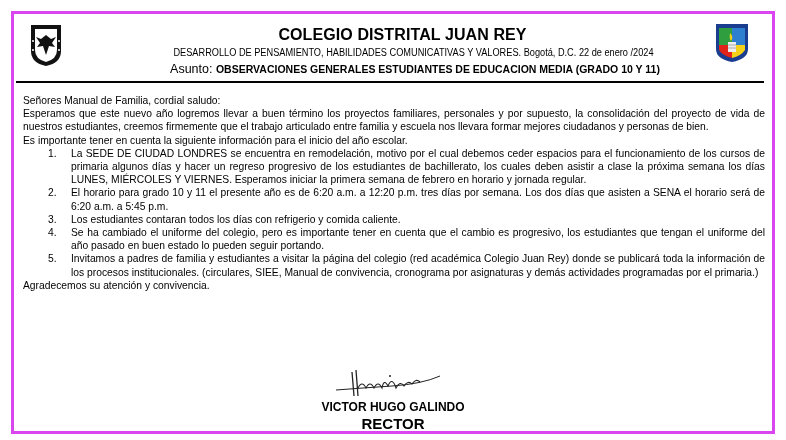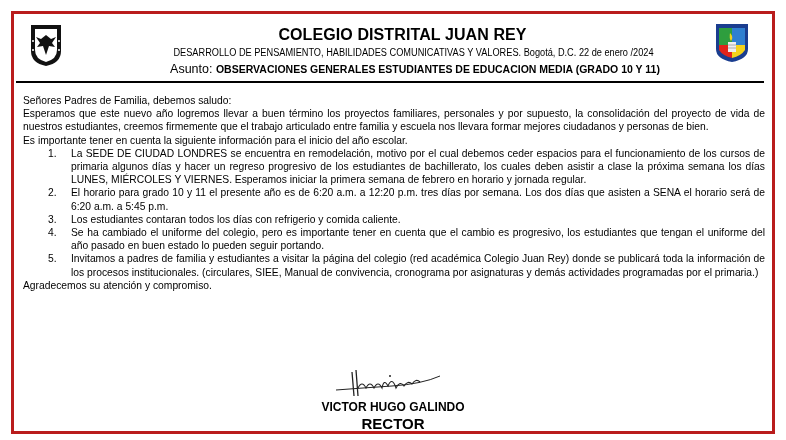"COLEGIO DISTRITAL JUAN REY" .frame { border: 3px solid #b91c1c -> 3px solid #d946ef }
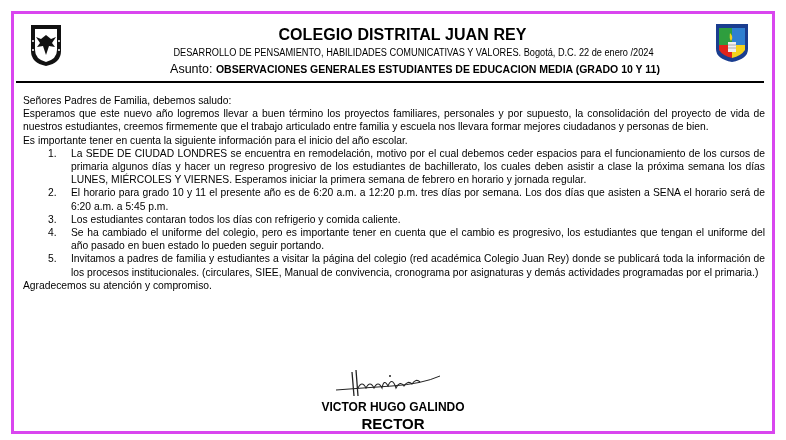"Señores Padres de Familia, debemos" p { text: Padres de Familia, debemos -> Manual de Familia, cordial }
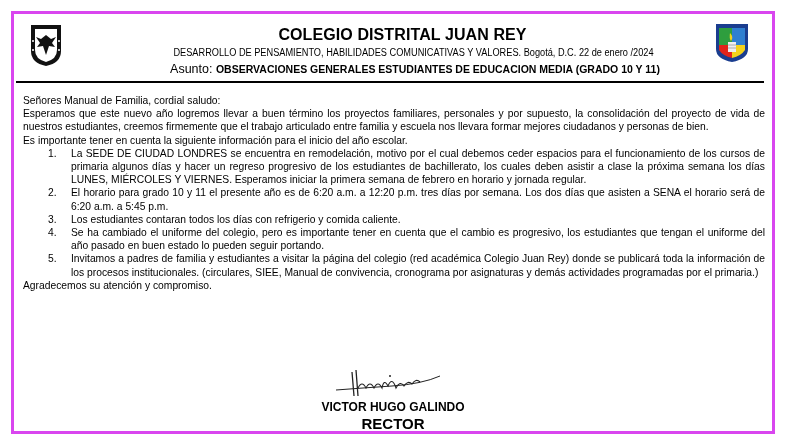"Agradecemos su atención y compromiso." p { text: compromiso -> convivencia }
